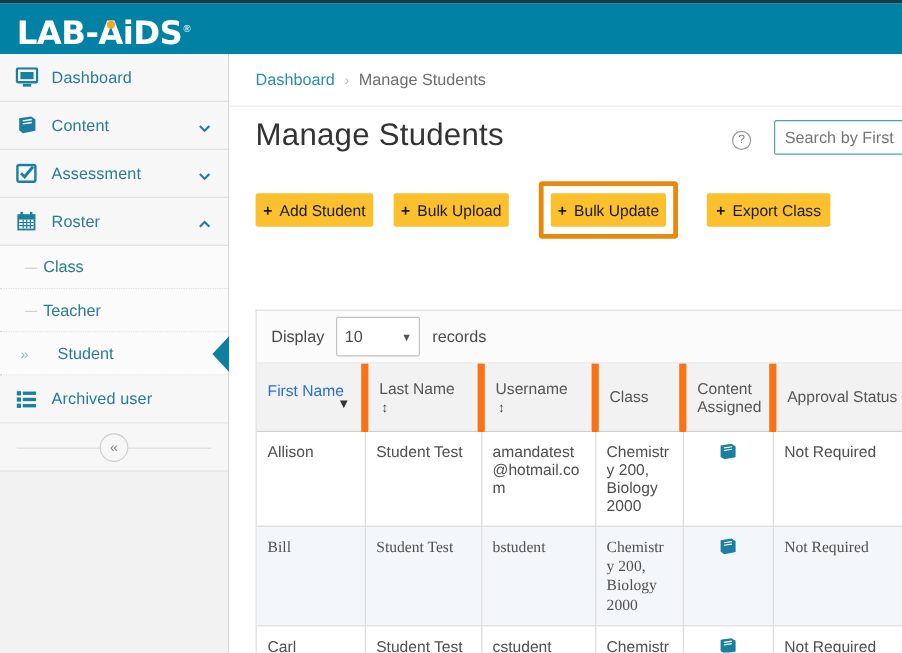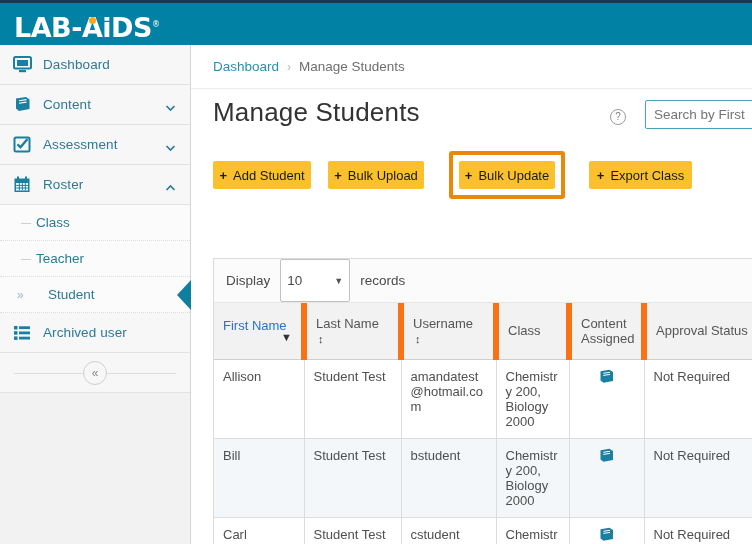"10" .display-bar .sel { height: 43px -> 33px }
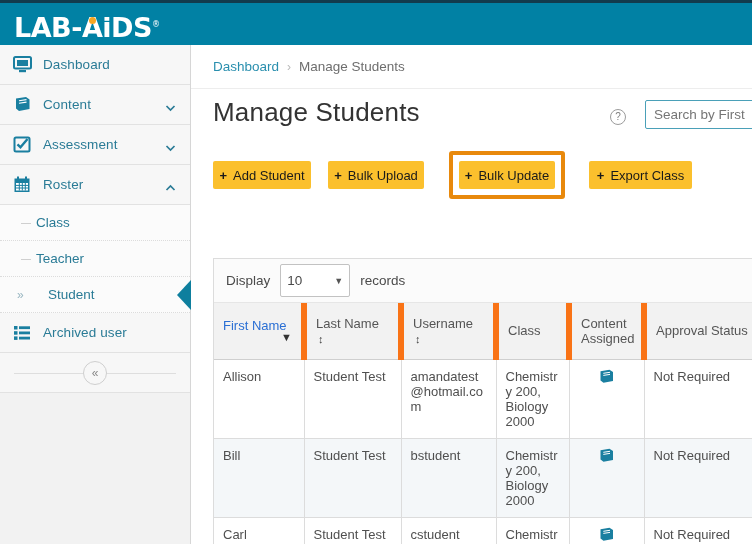"Bill" table.grid tr.alt td { font-family: none -> Liberation Serif, serif }
